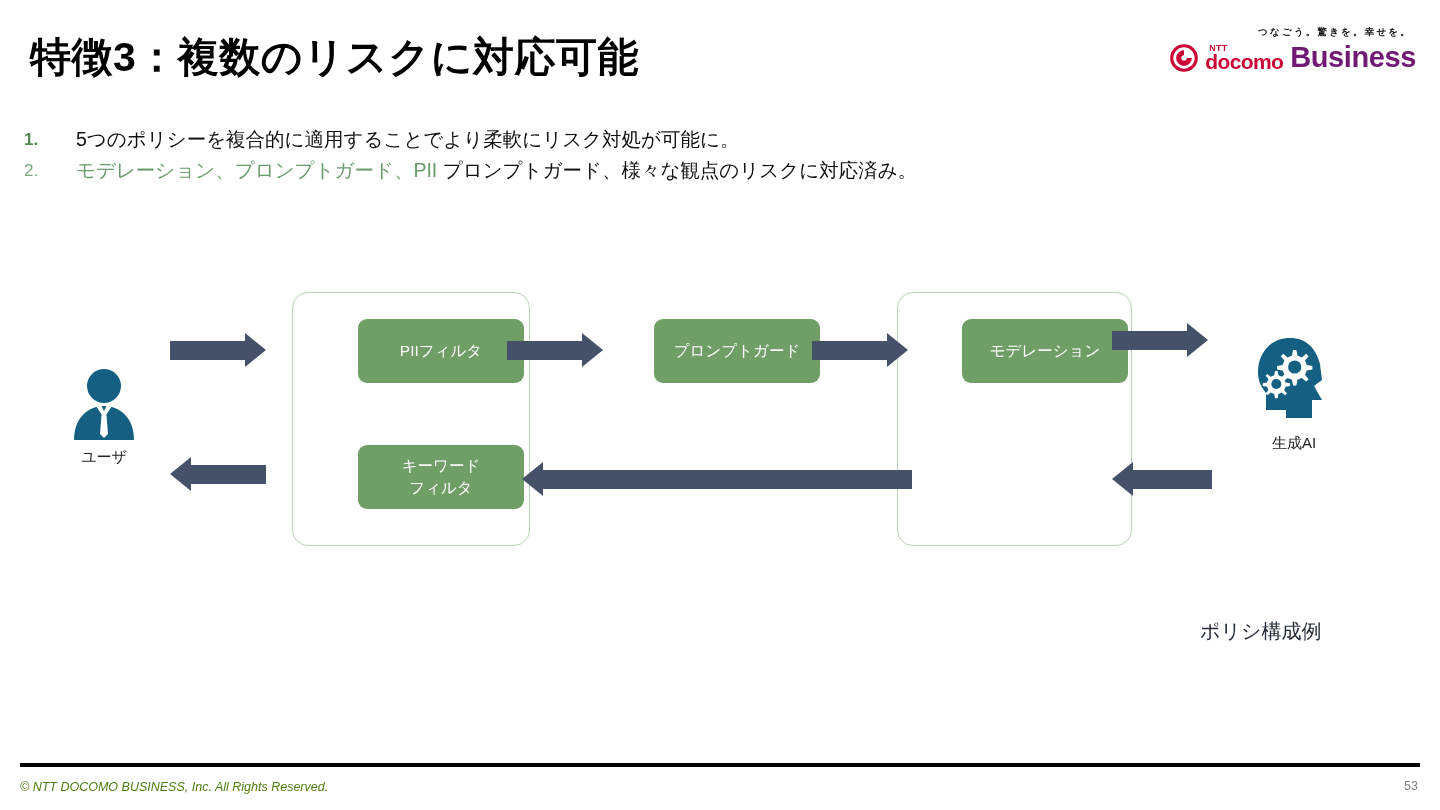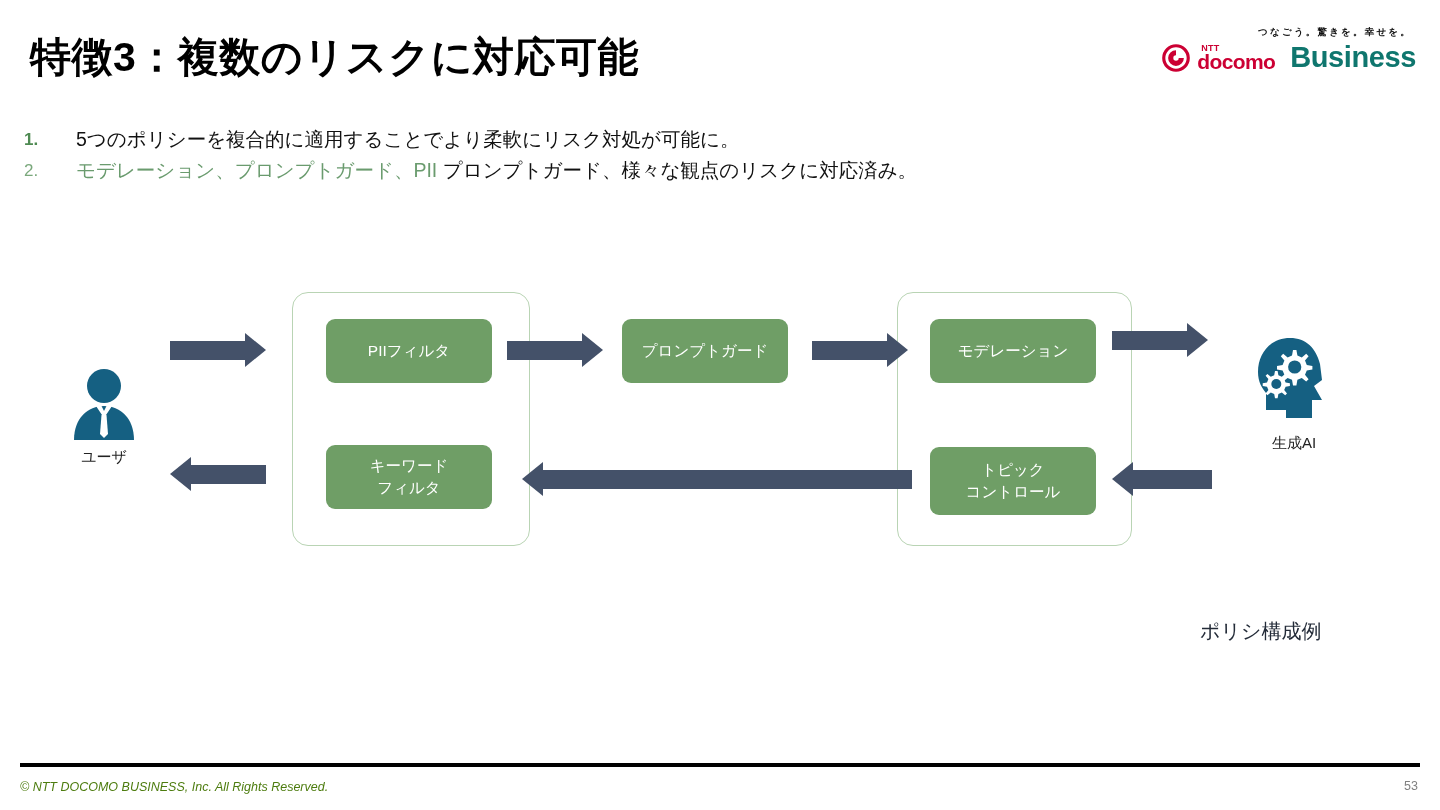"Business" .logo-business { color: #0f766e -> #701a75; margin-left: 8px -> 0 }
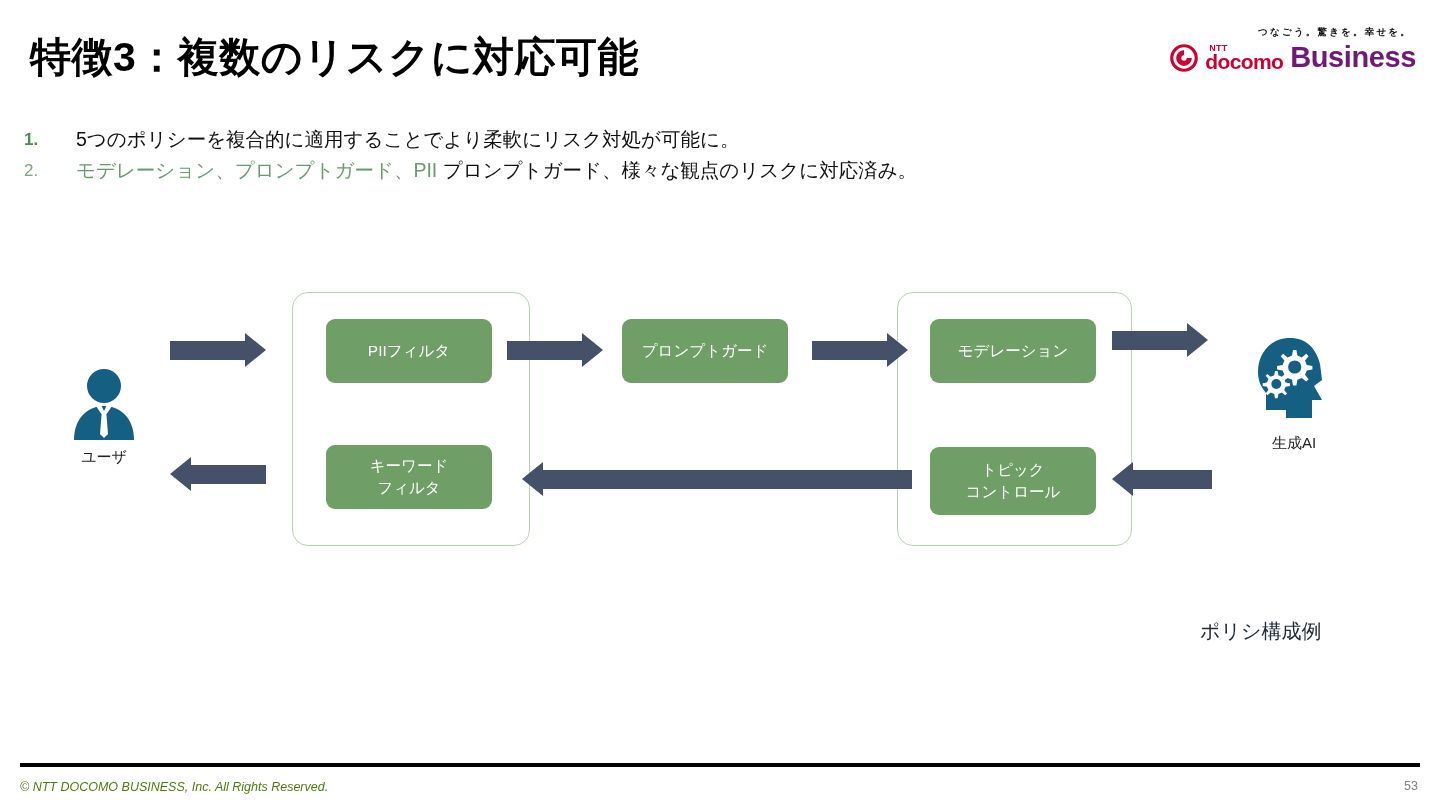"PIIフィルタ" .nodebox { margin-left: none -> 32px }
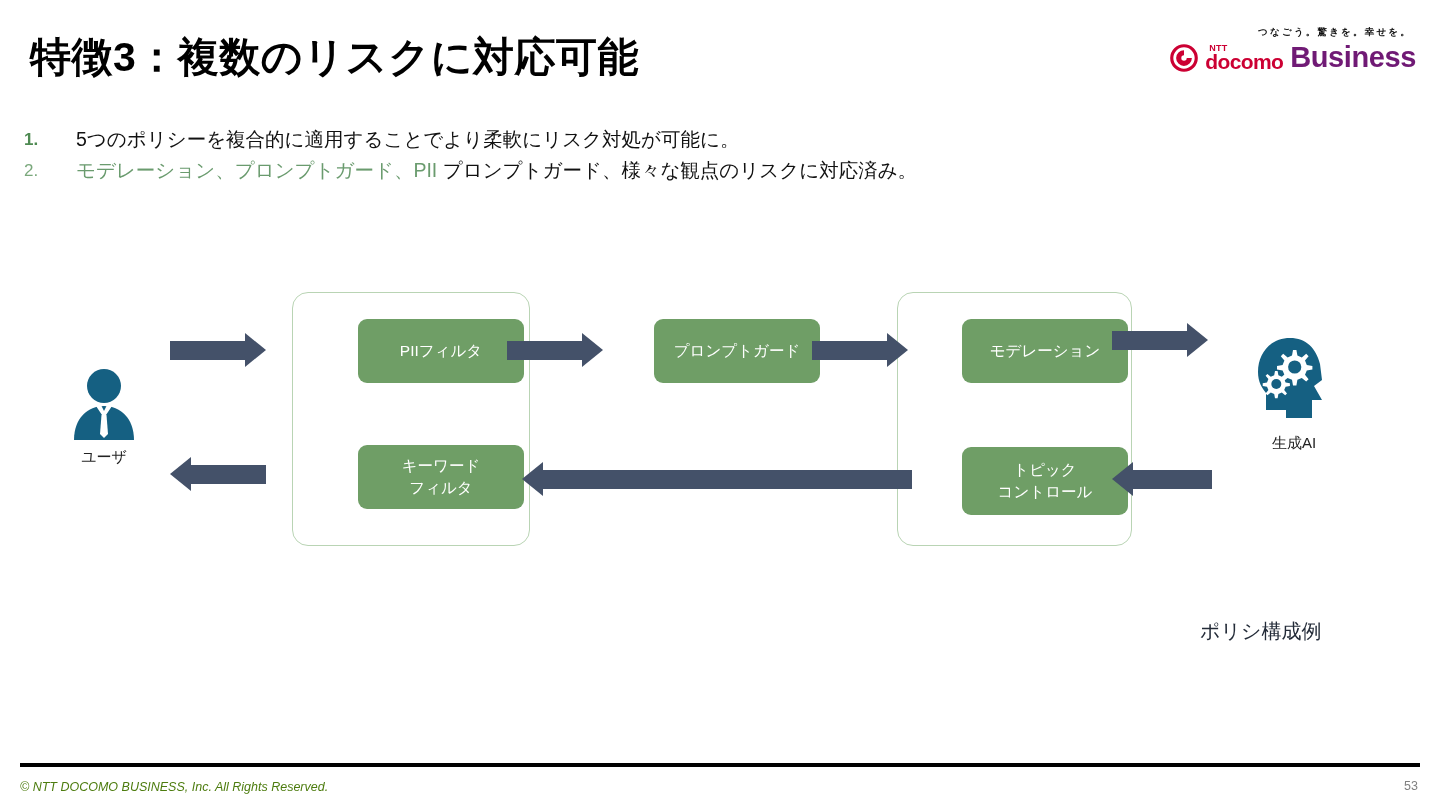"トピック" div.nodebox { html: <div> <span> <span>トピック</span><br> <span>コントロール</span> </span> </div> -> none }
